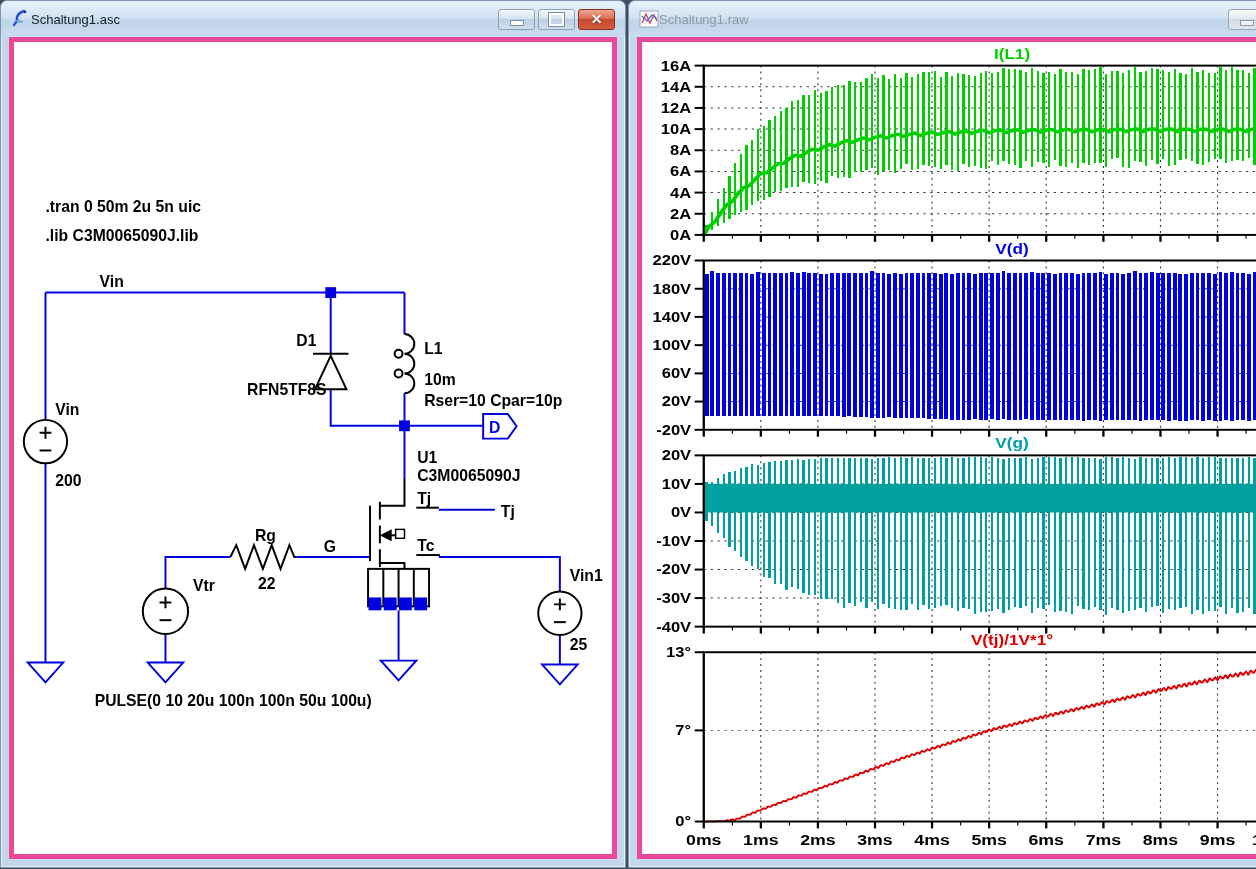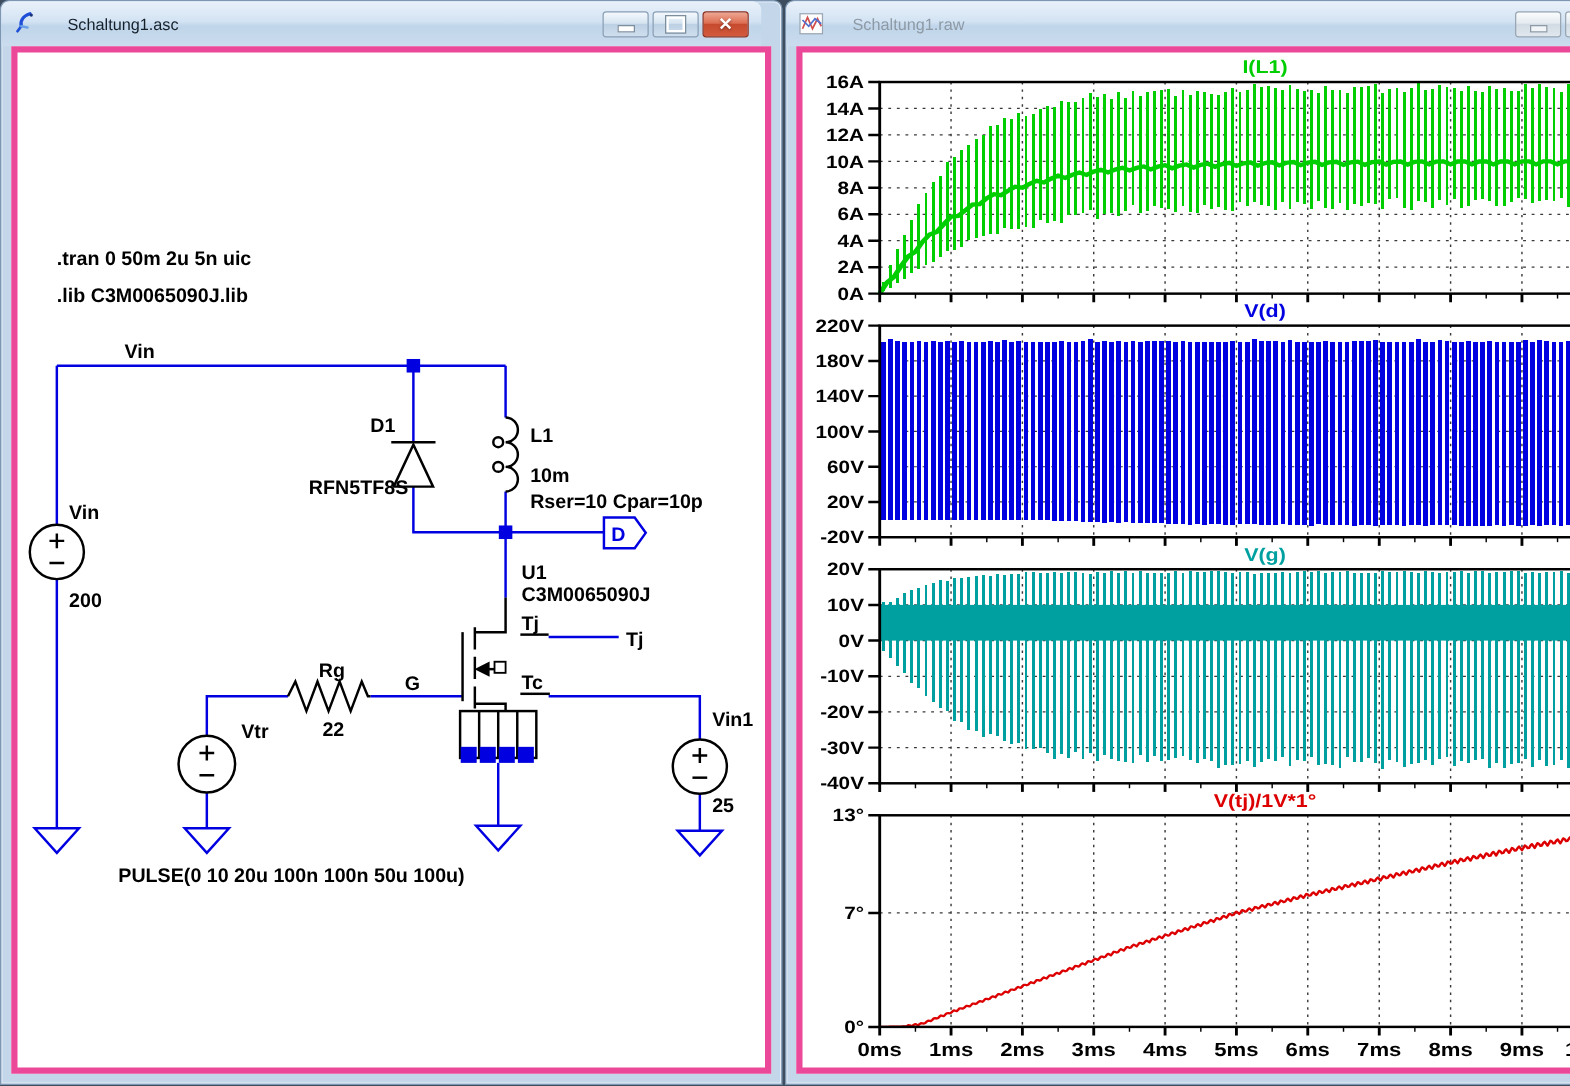"Schaltung1.asc" .titlebar { gap: 23px -> 0; right: 16px -> 0 }
